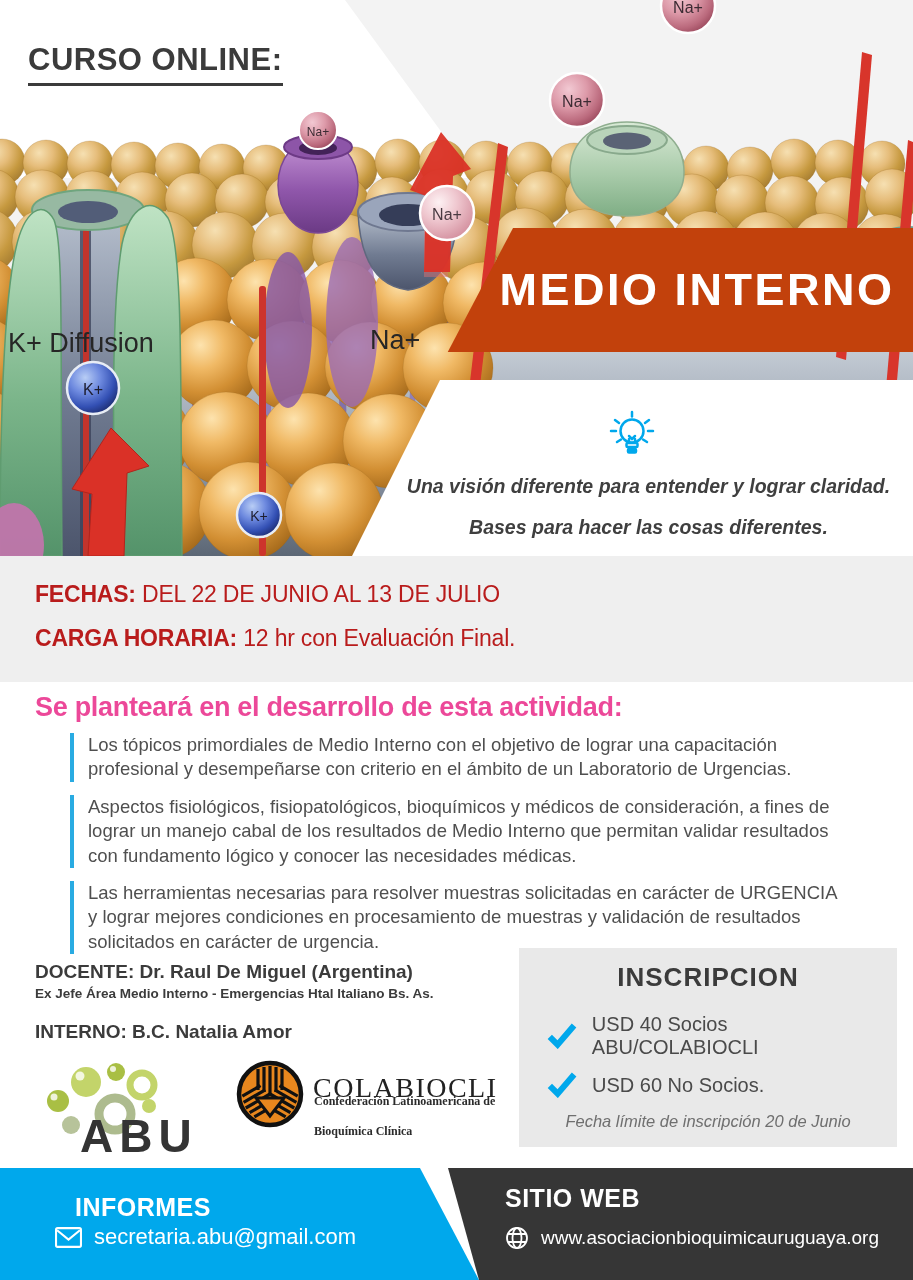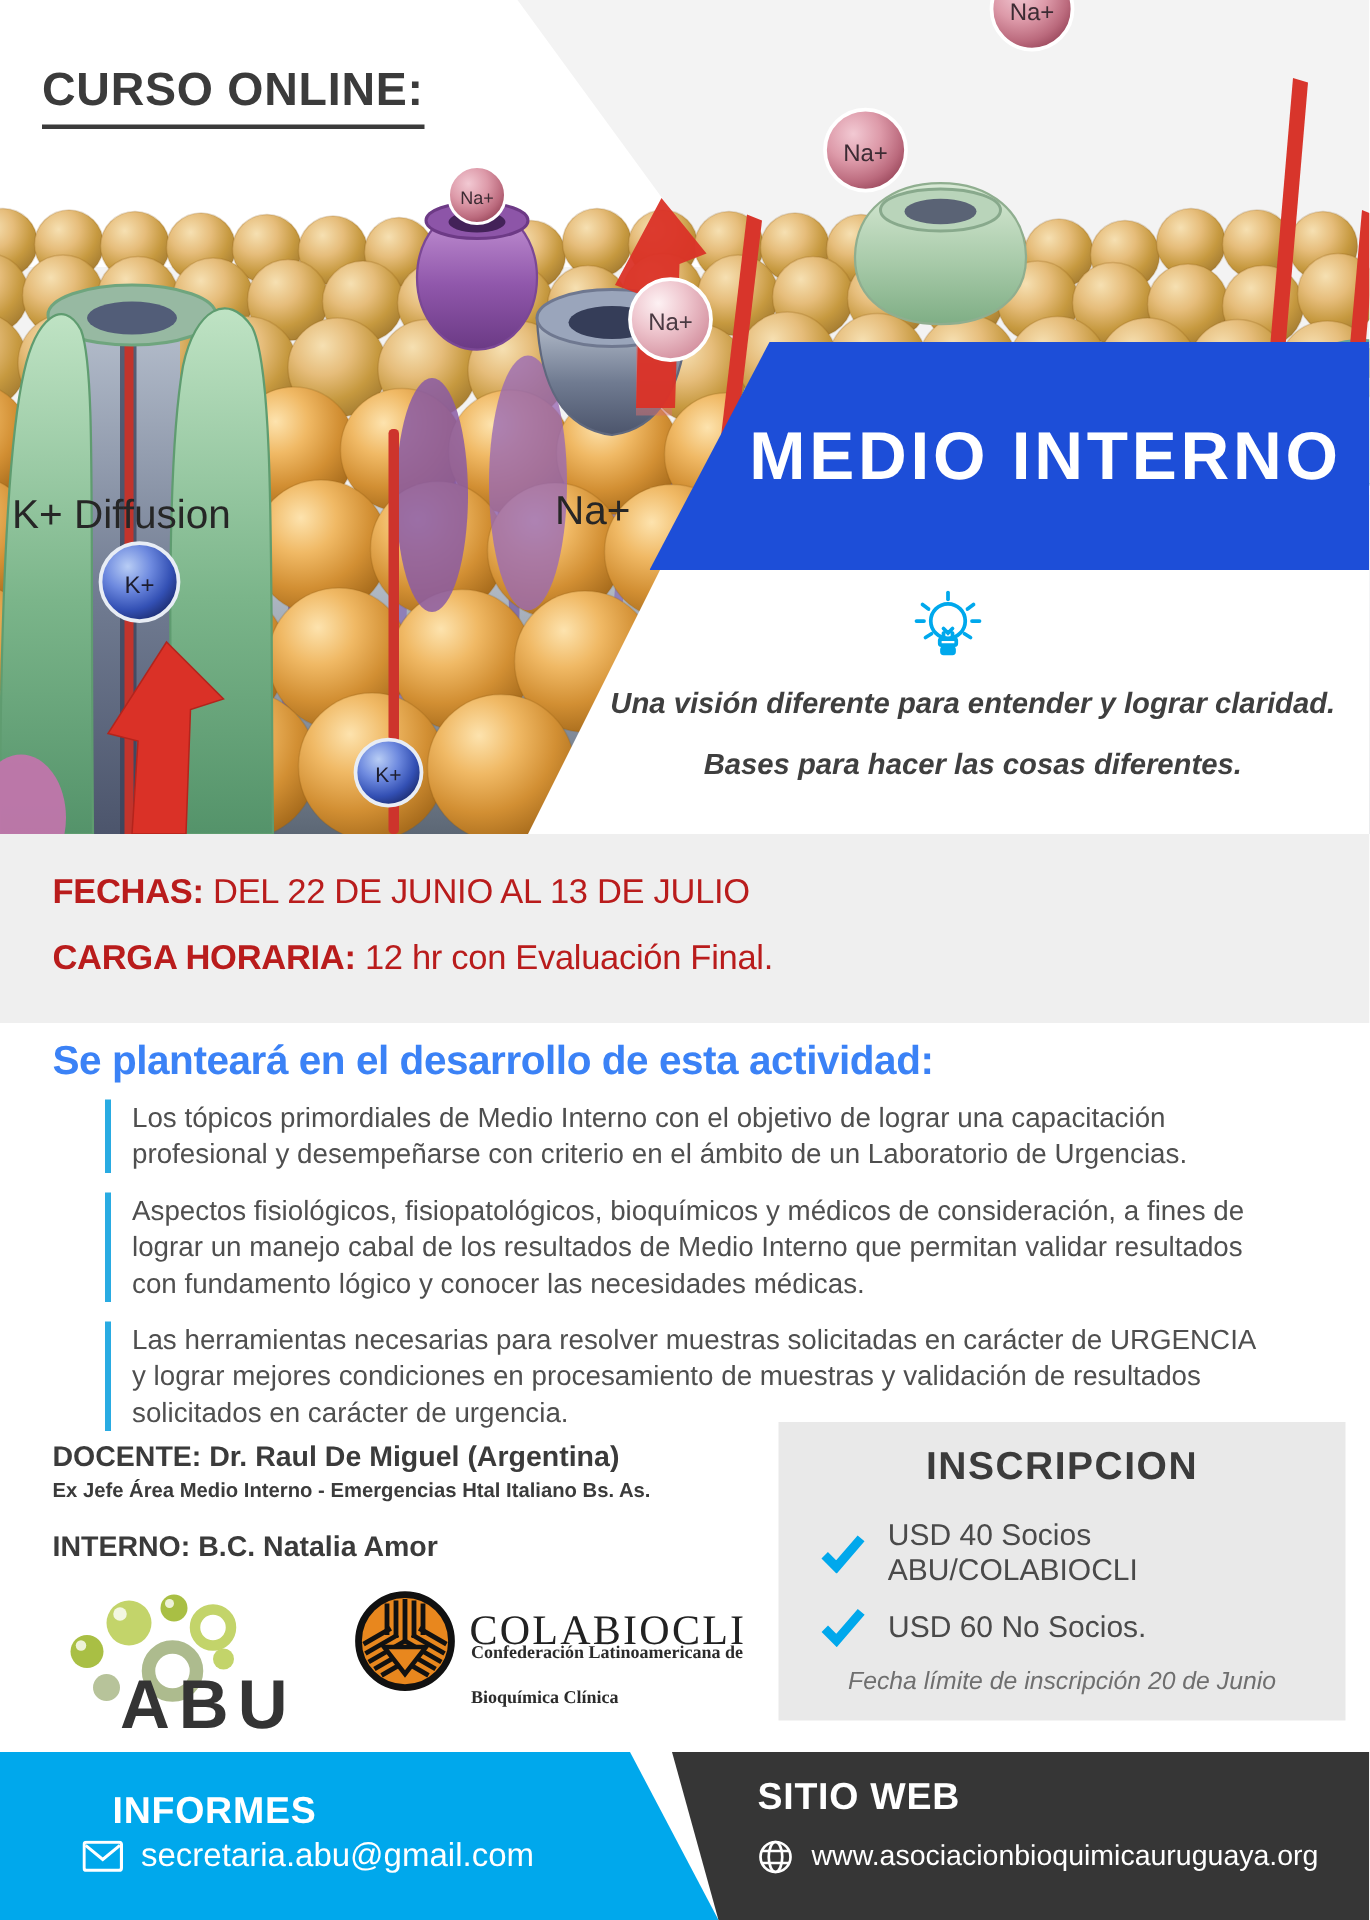"MEDIO INTERNO" .banner { background: #1d4ed8 -> #c2410c; height: 152px -> 124px }
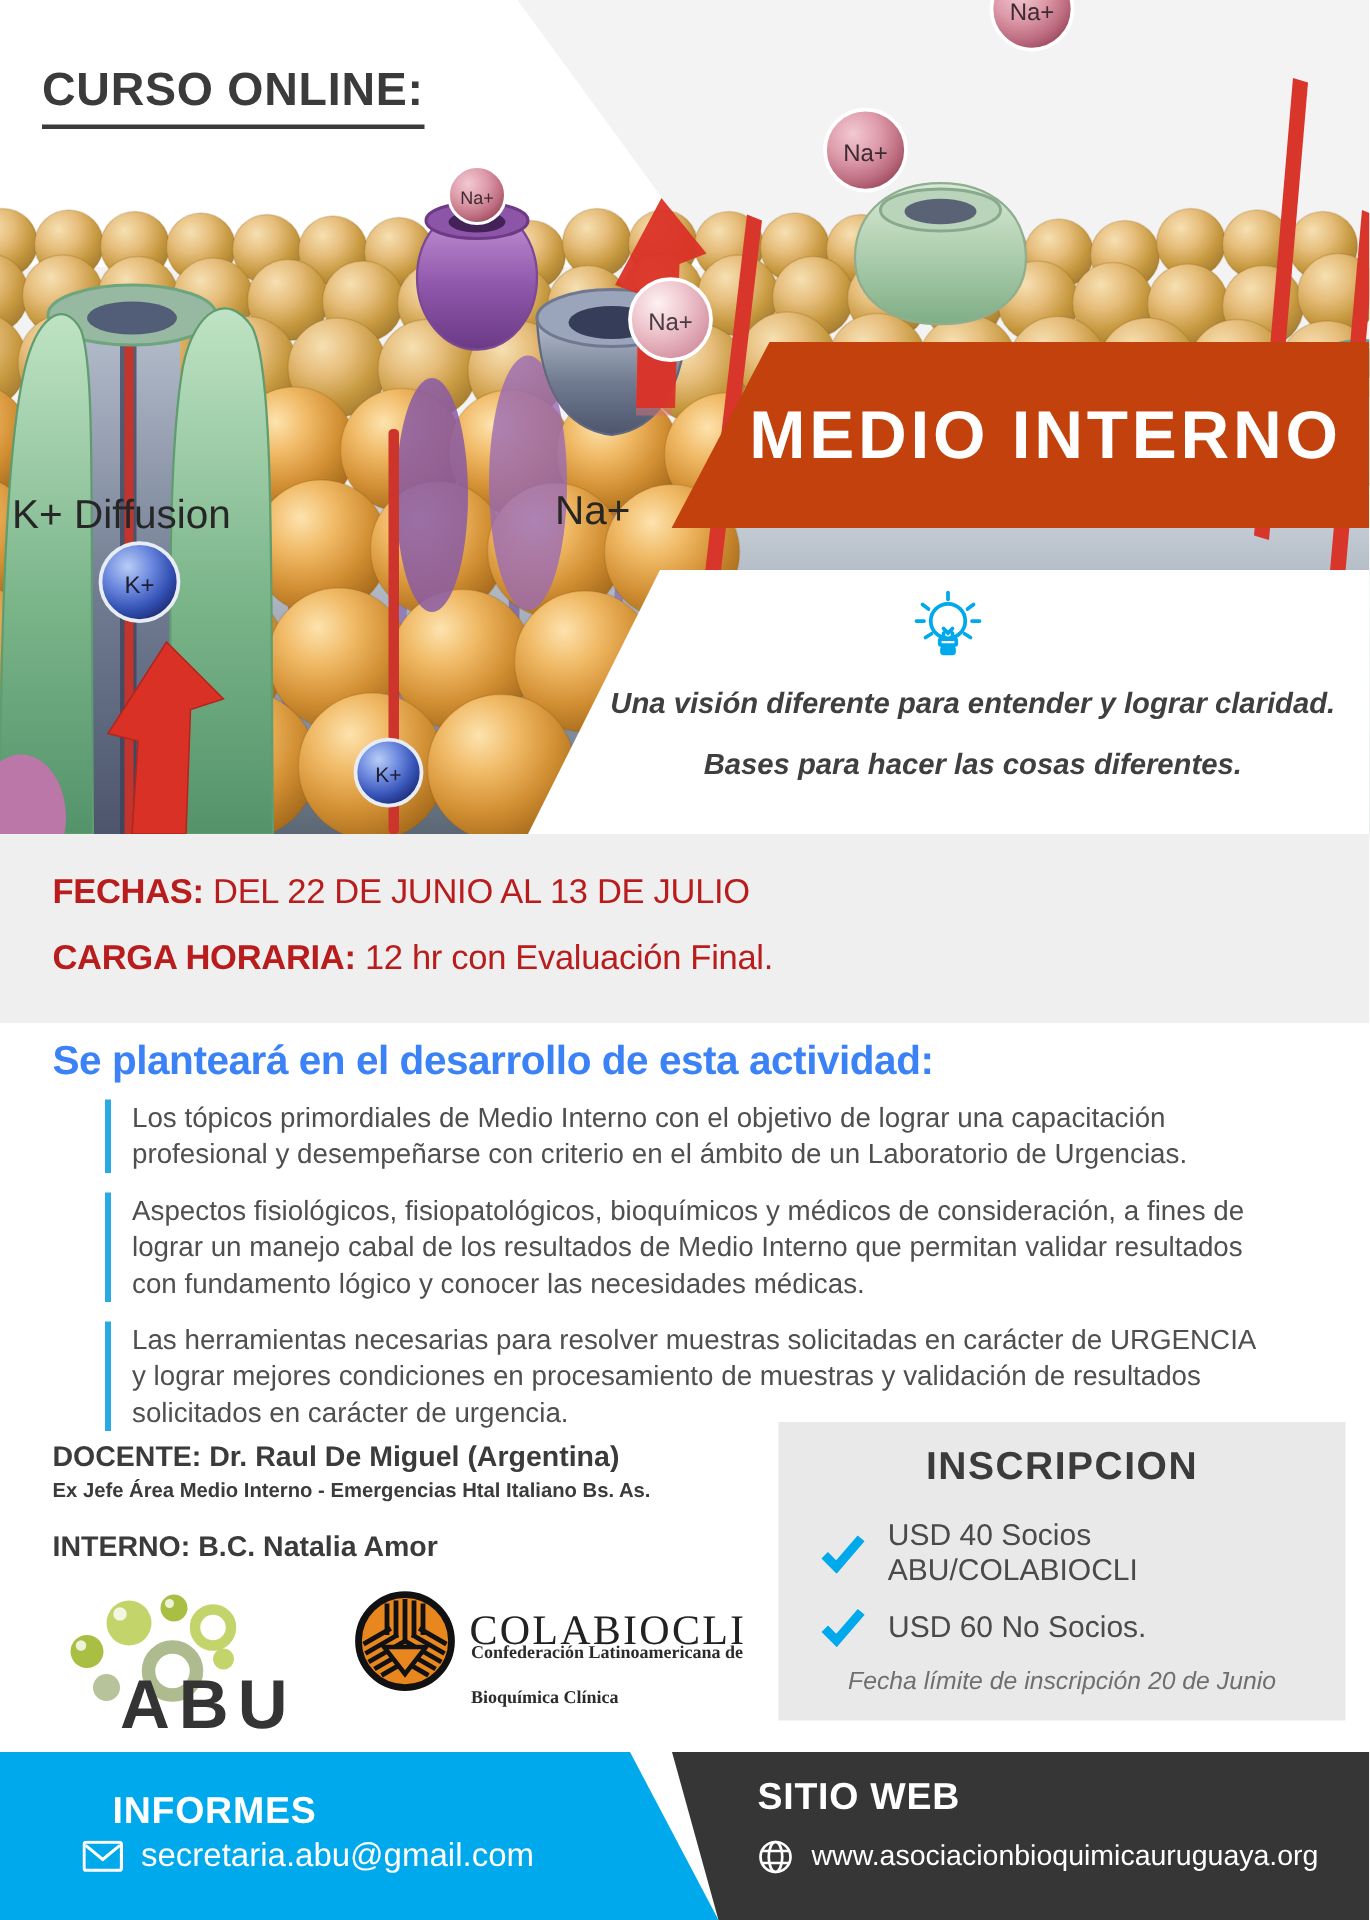"Una visión diferente para entender" .intro { padding-top: 10px -> 27px }
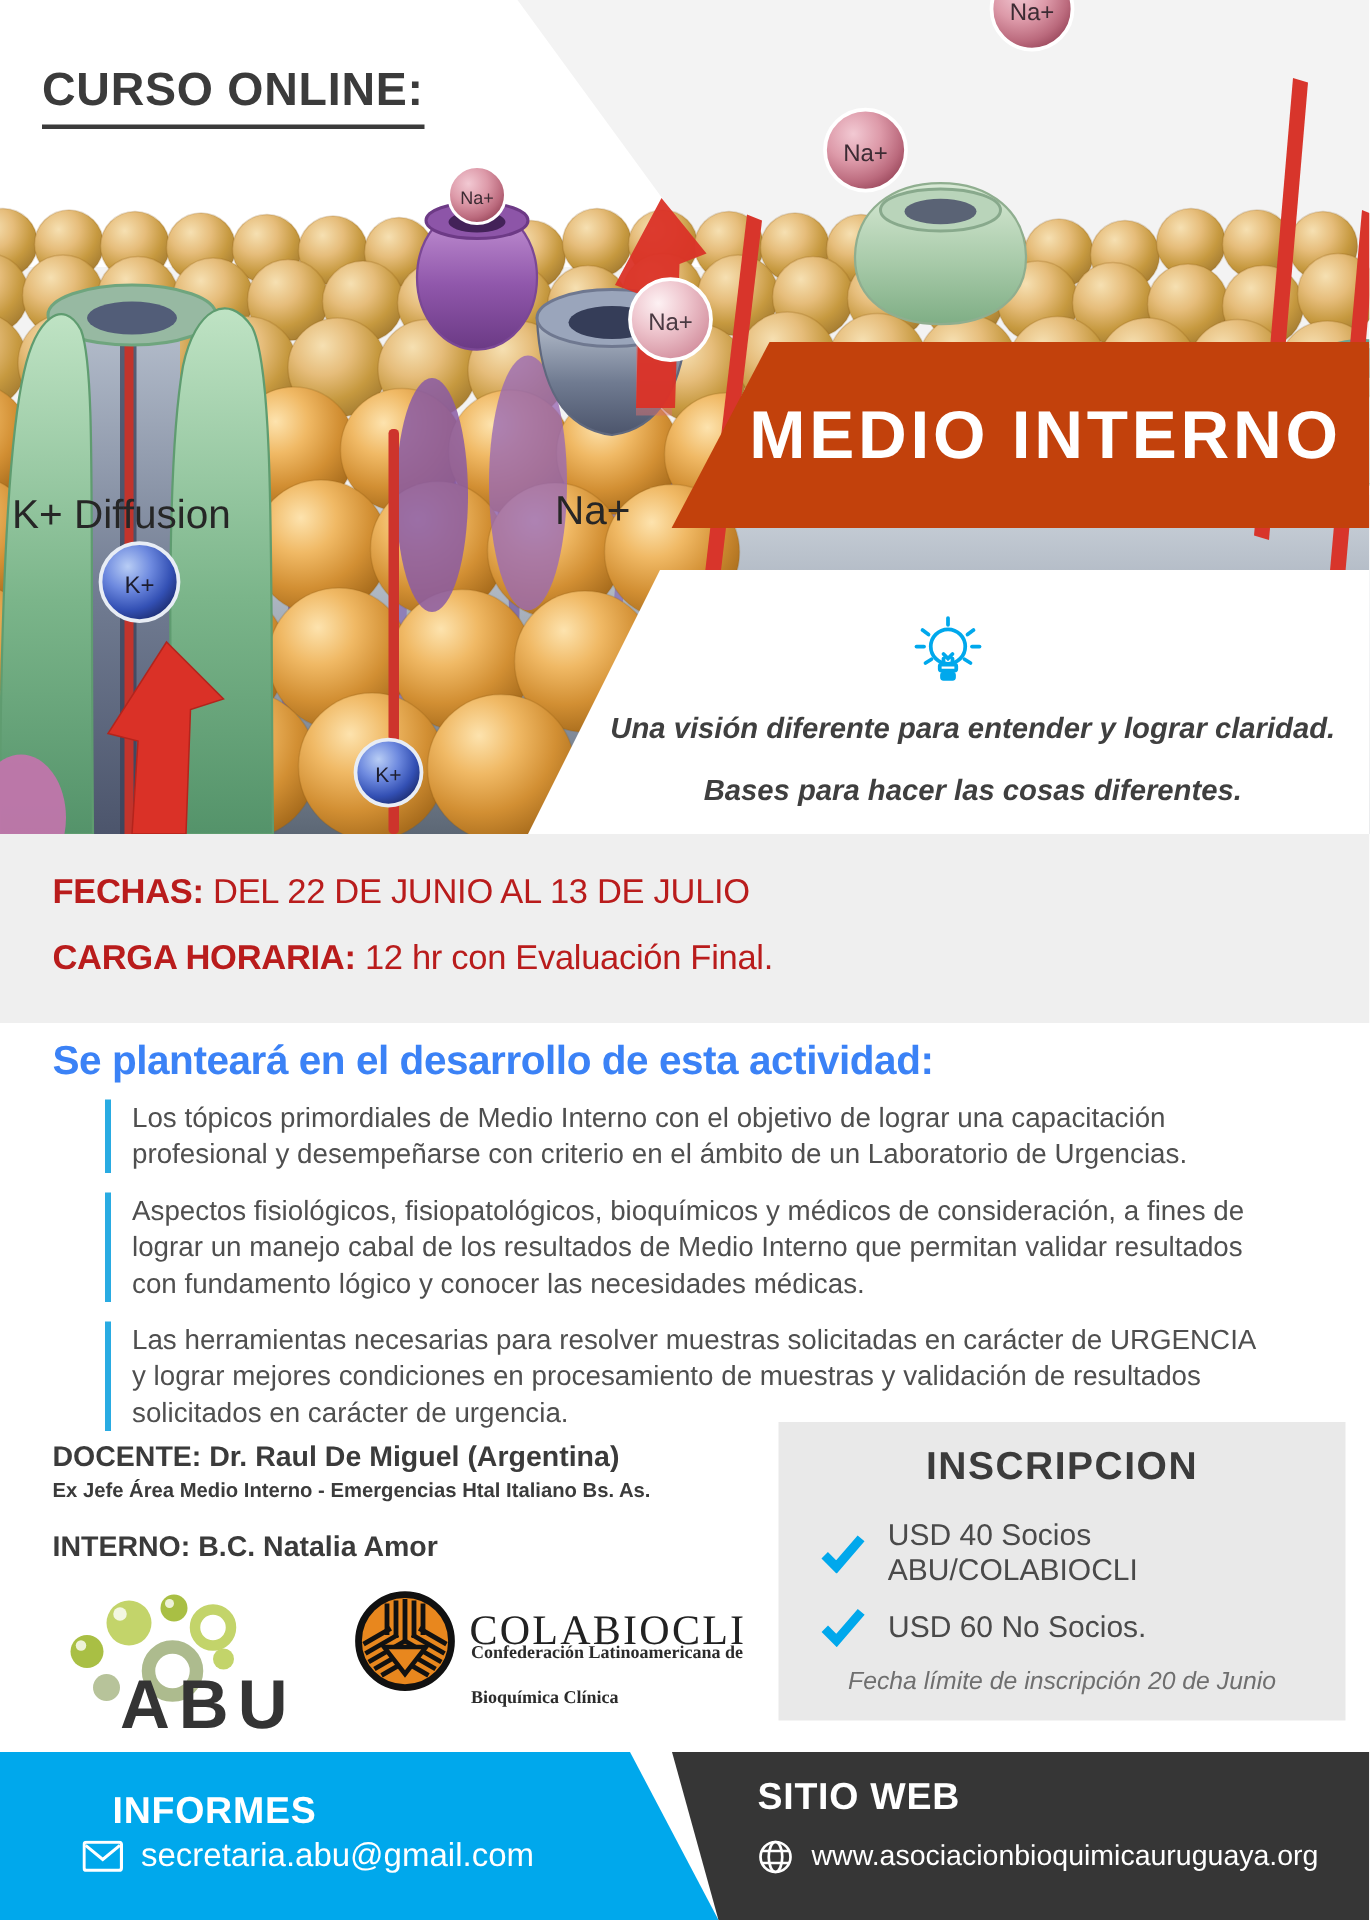"Se planteará en el desarrollo" .activity-head { color: #3b82f6 -> #ec4899 }
